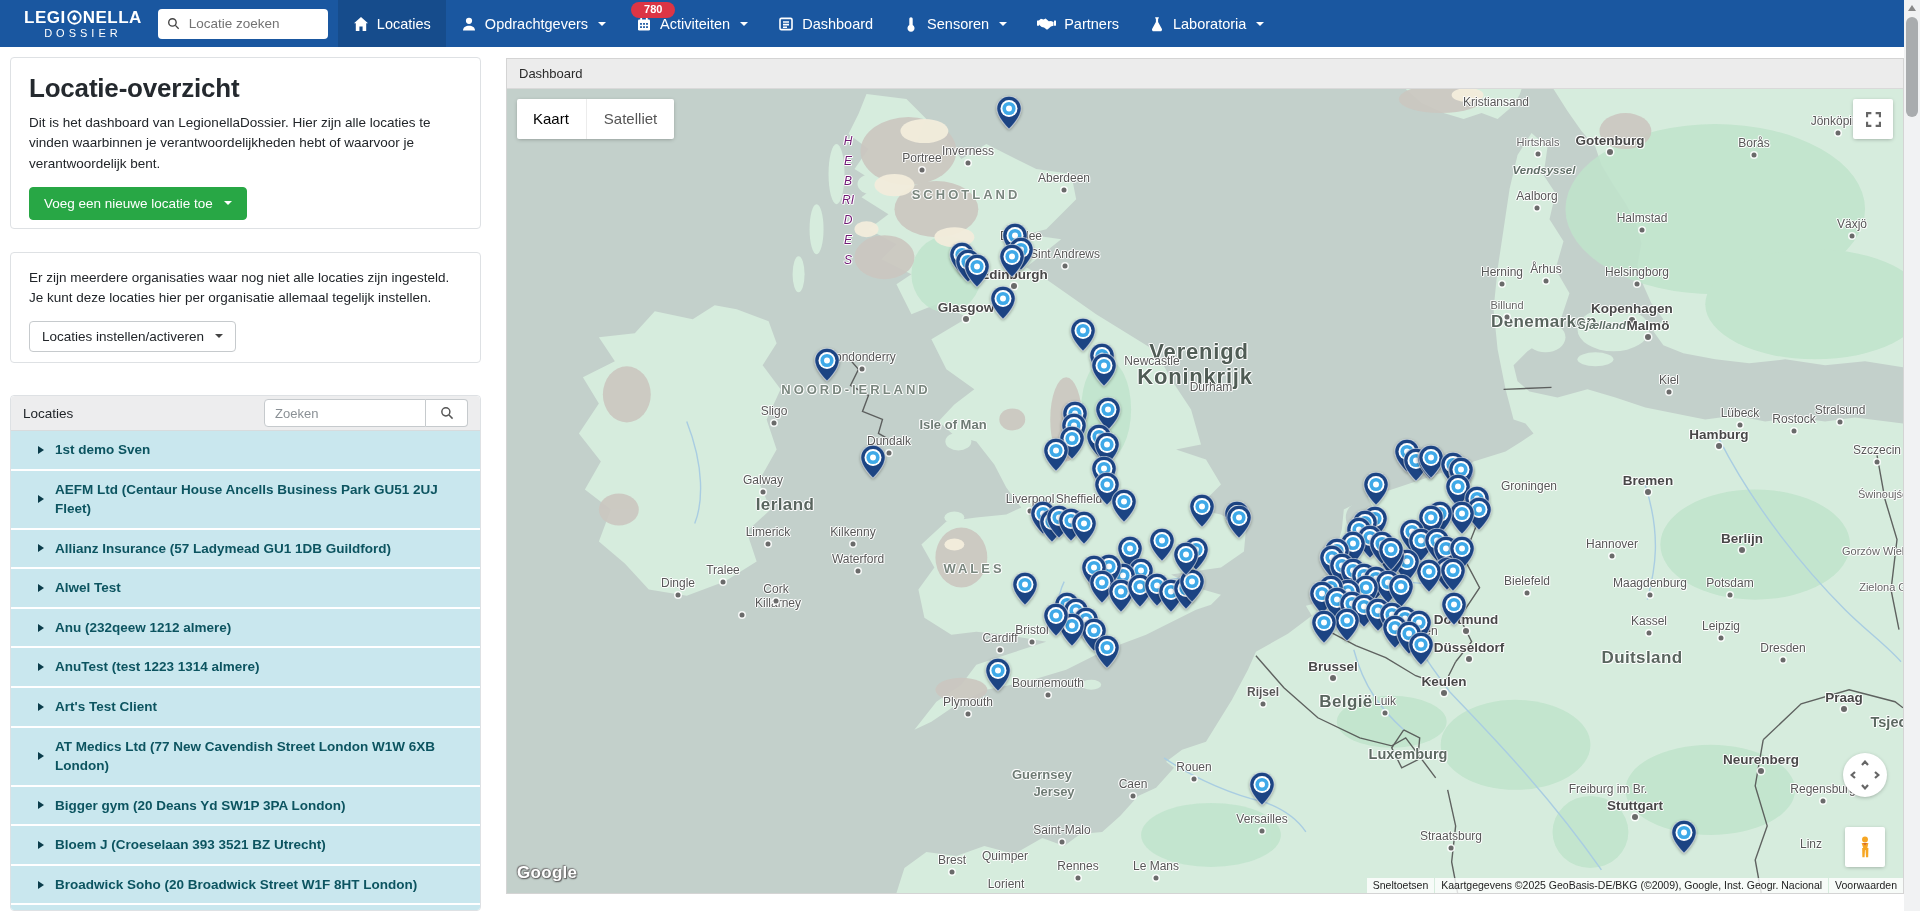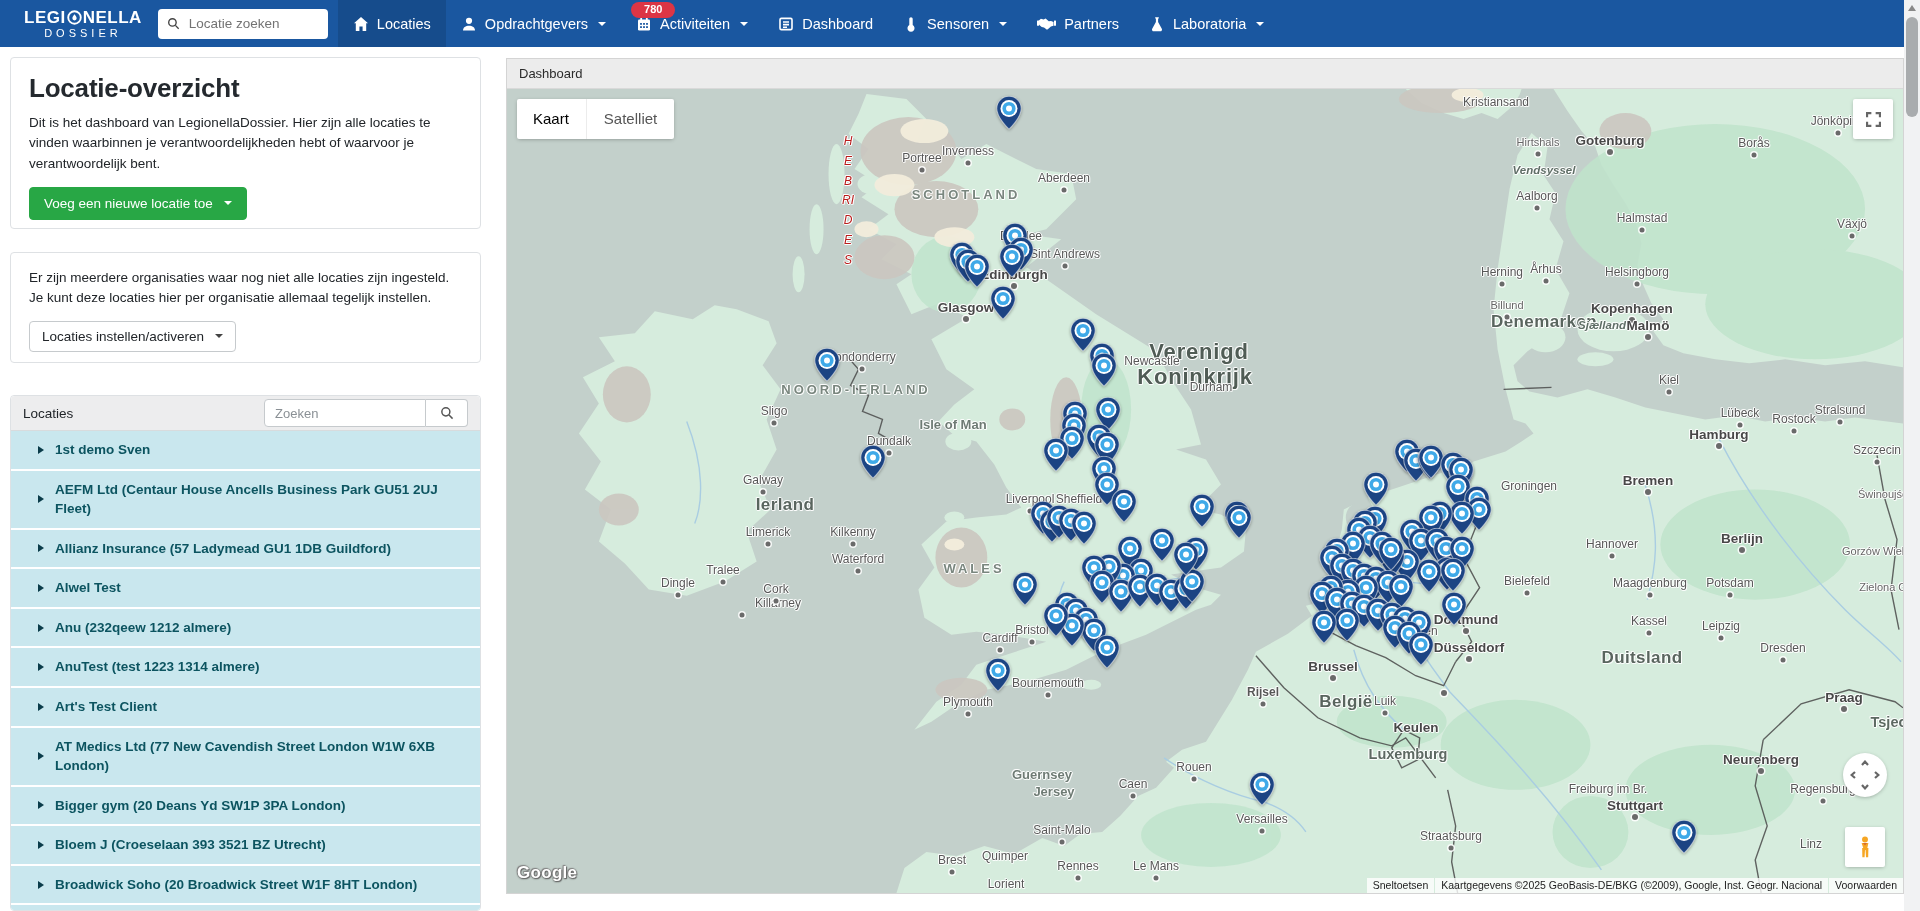"HEBRIDES" .wtr-v { color: #b91c1c -> #701a75 }
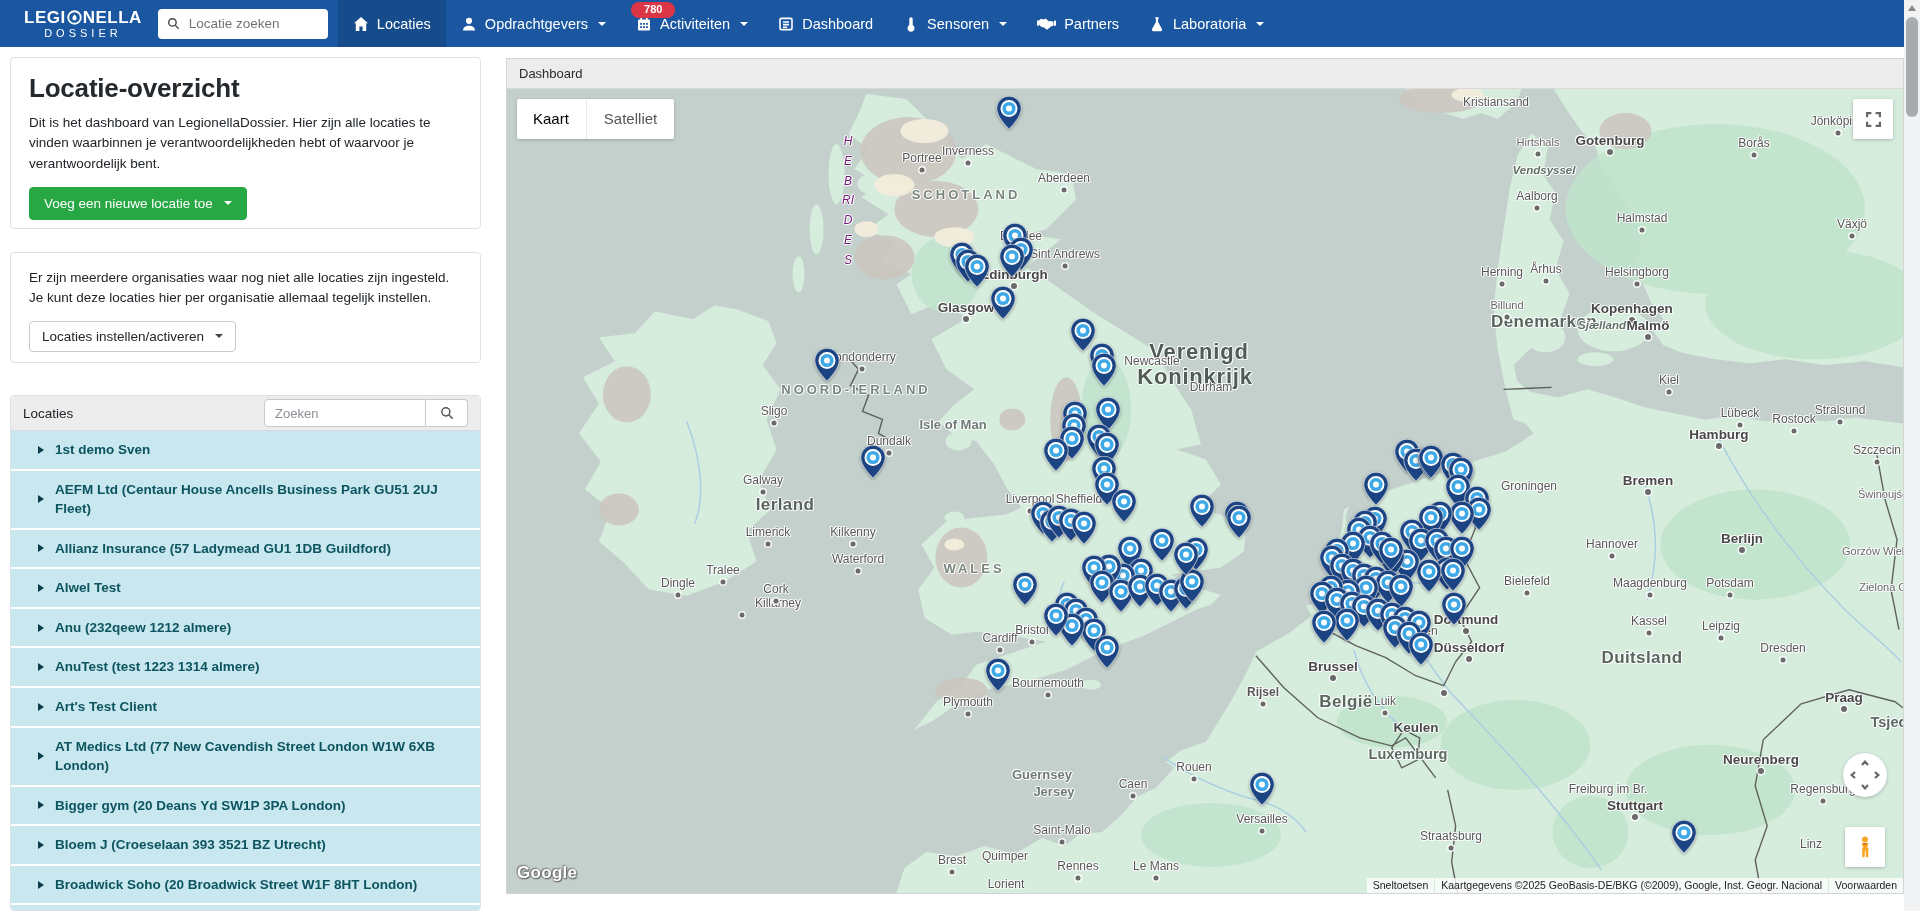"Keulen" div.mlabel { left: 909px -> 937px; margin-top: 46px -> none }
